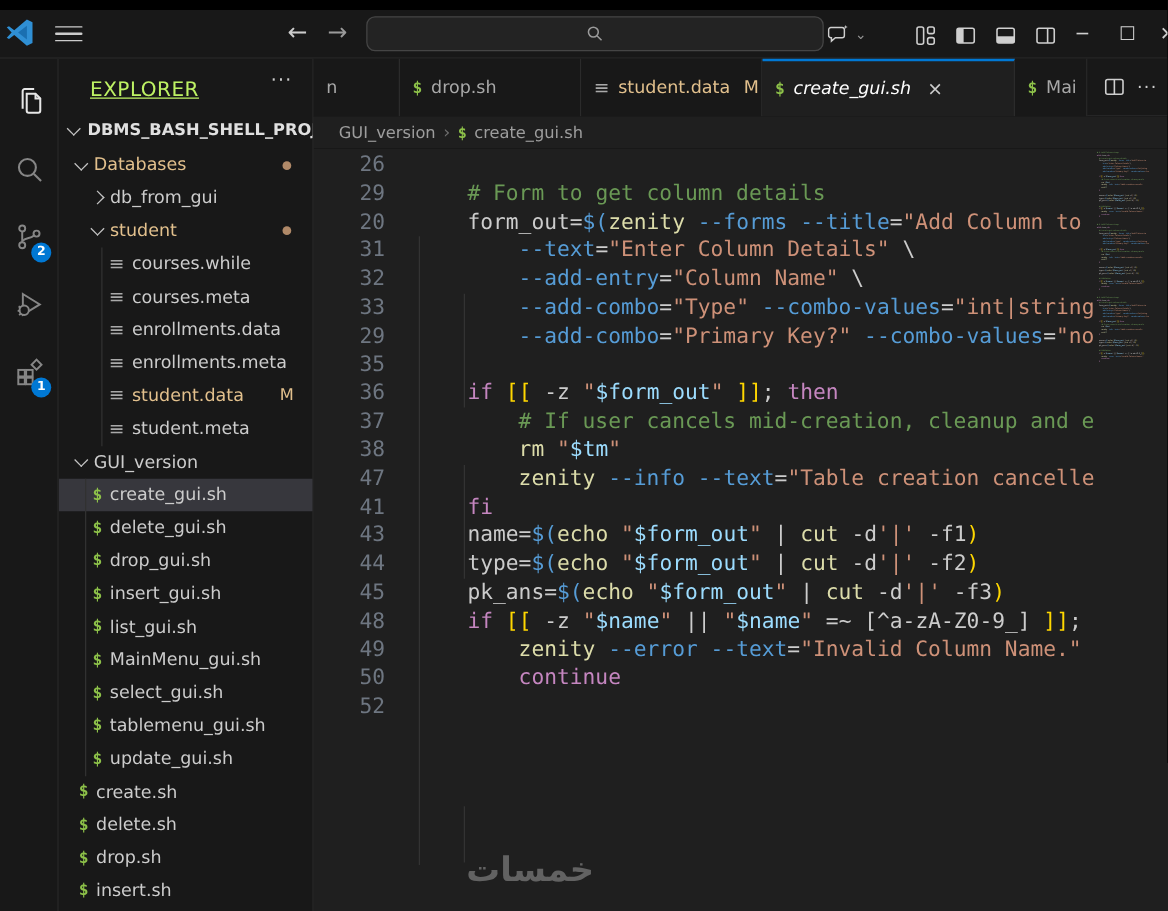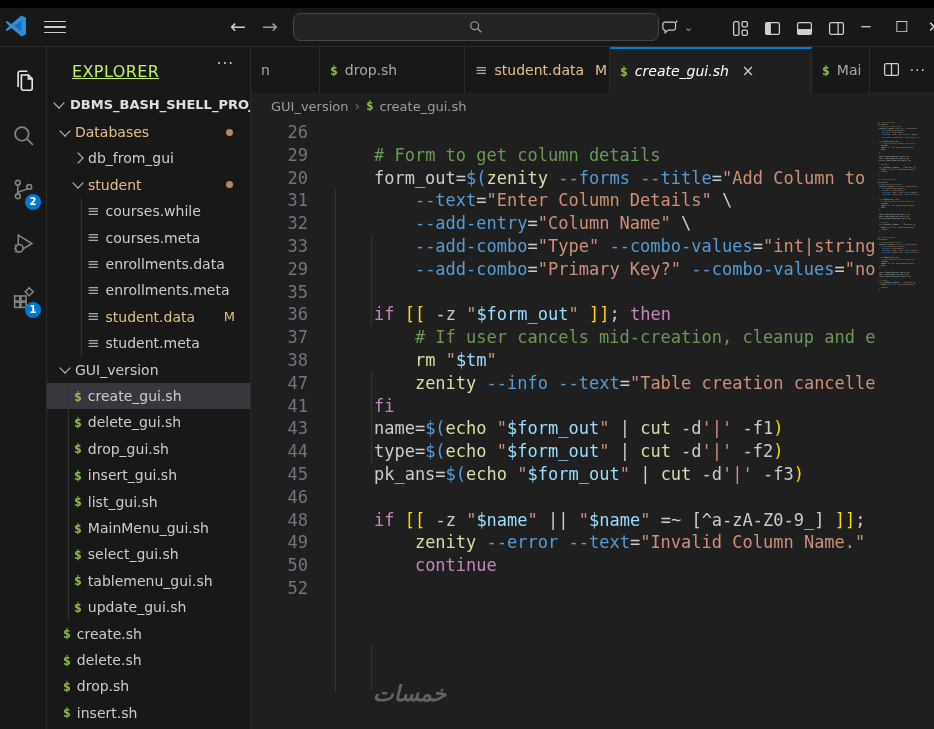"46" div.cl { html: <div><span>46</span><span></span></div> -> none }
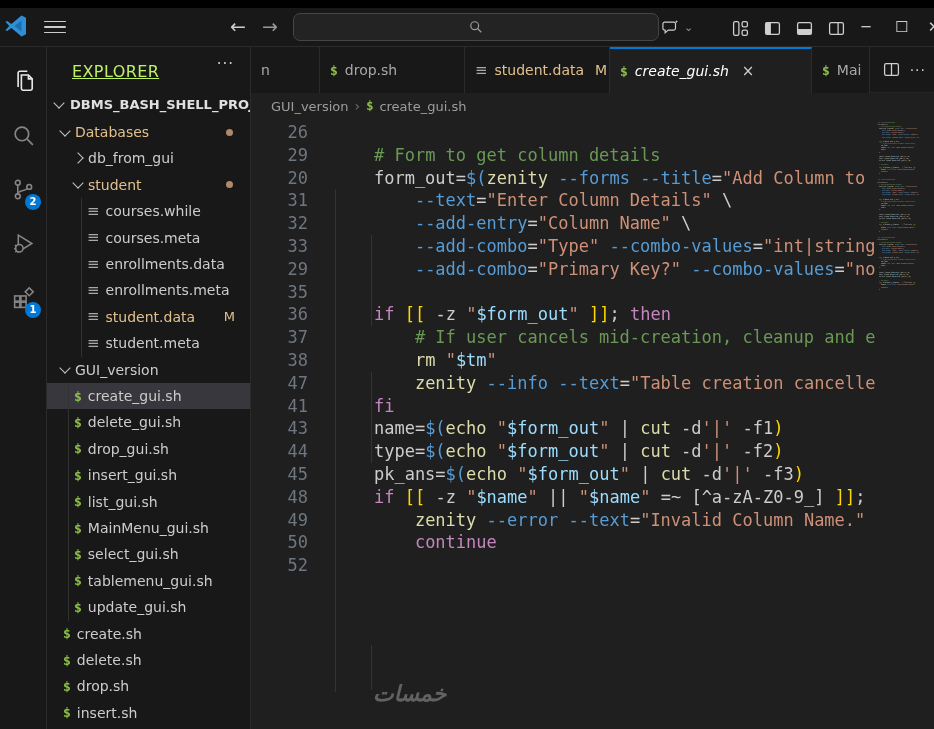"خمسات" #watermark { font-size: 22px -> 27px; font-style: italic -> none }
